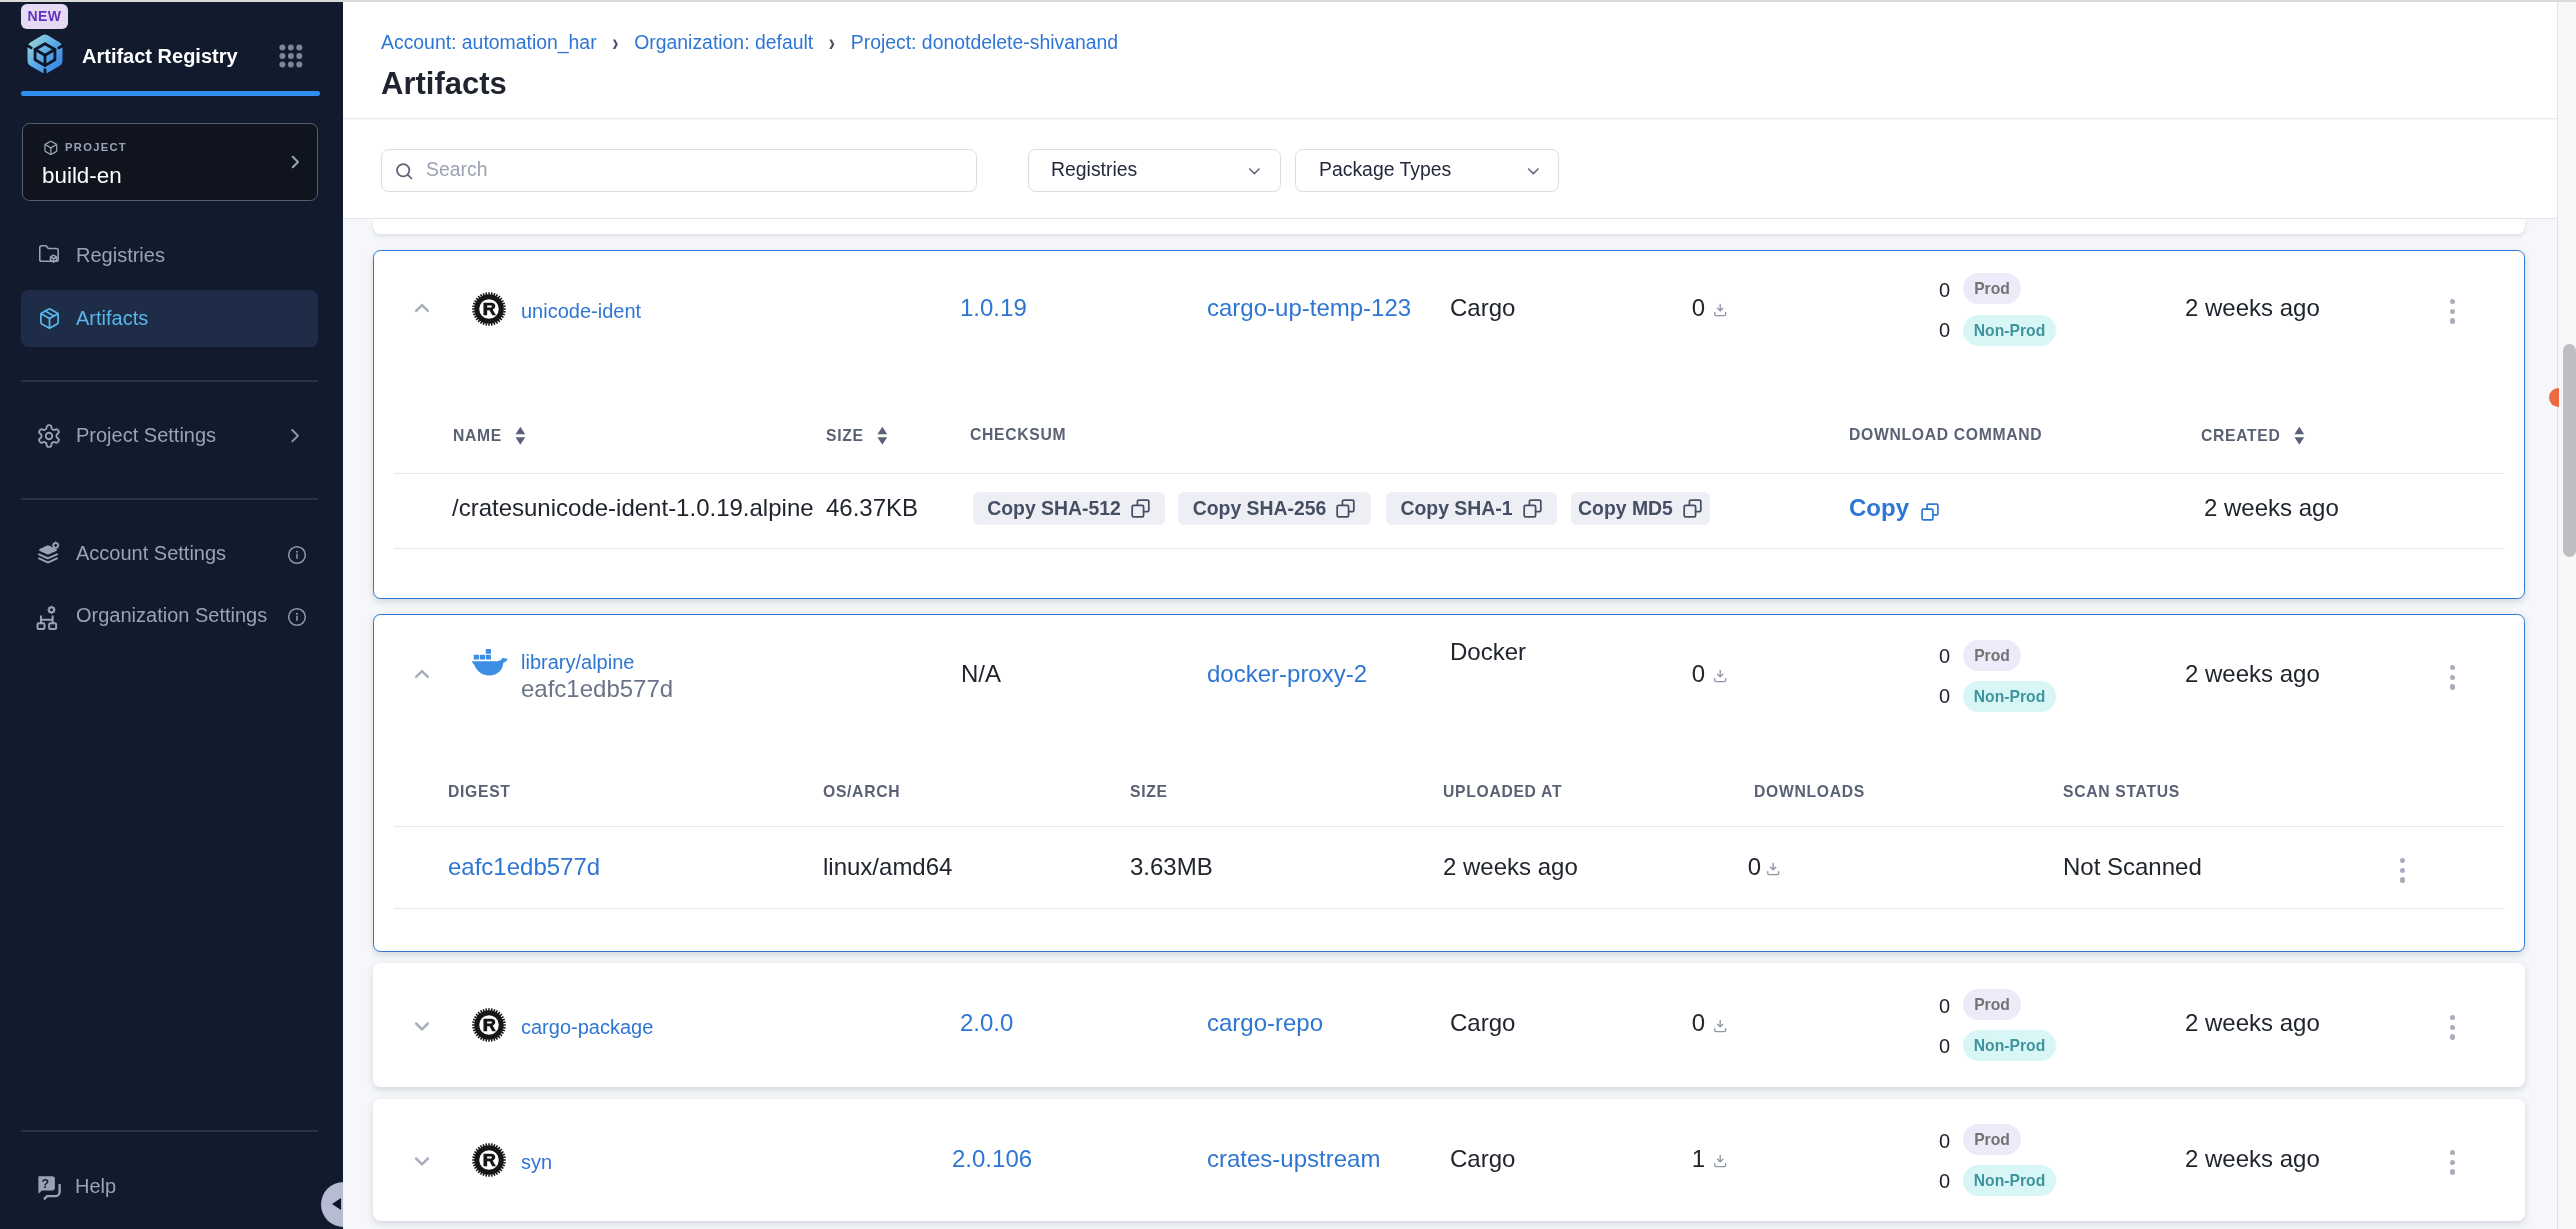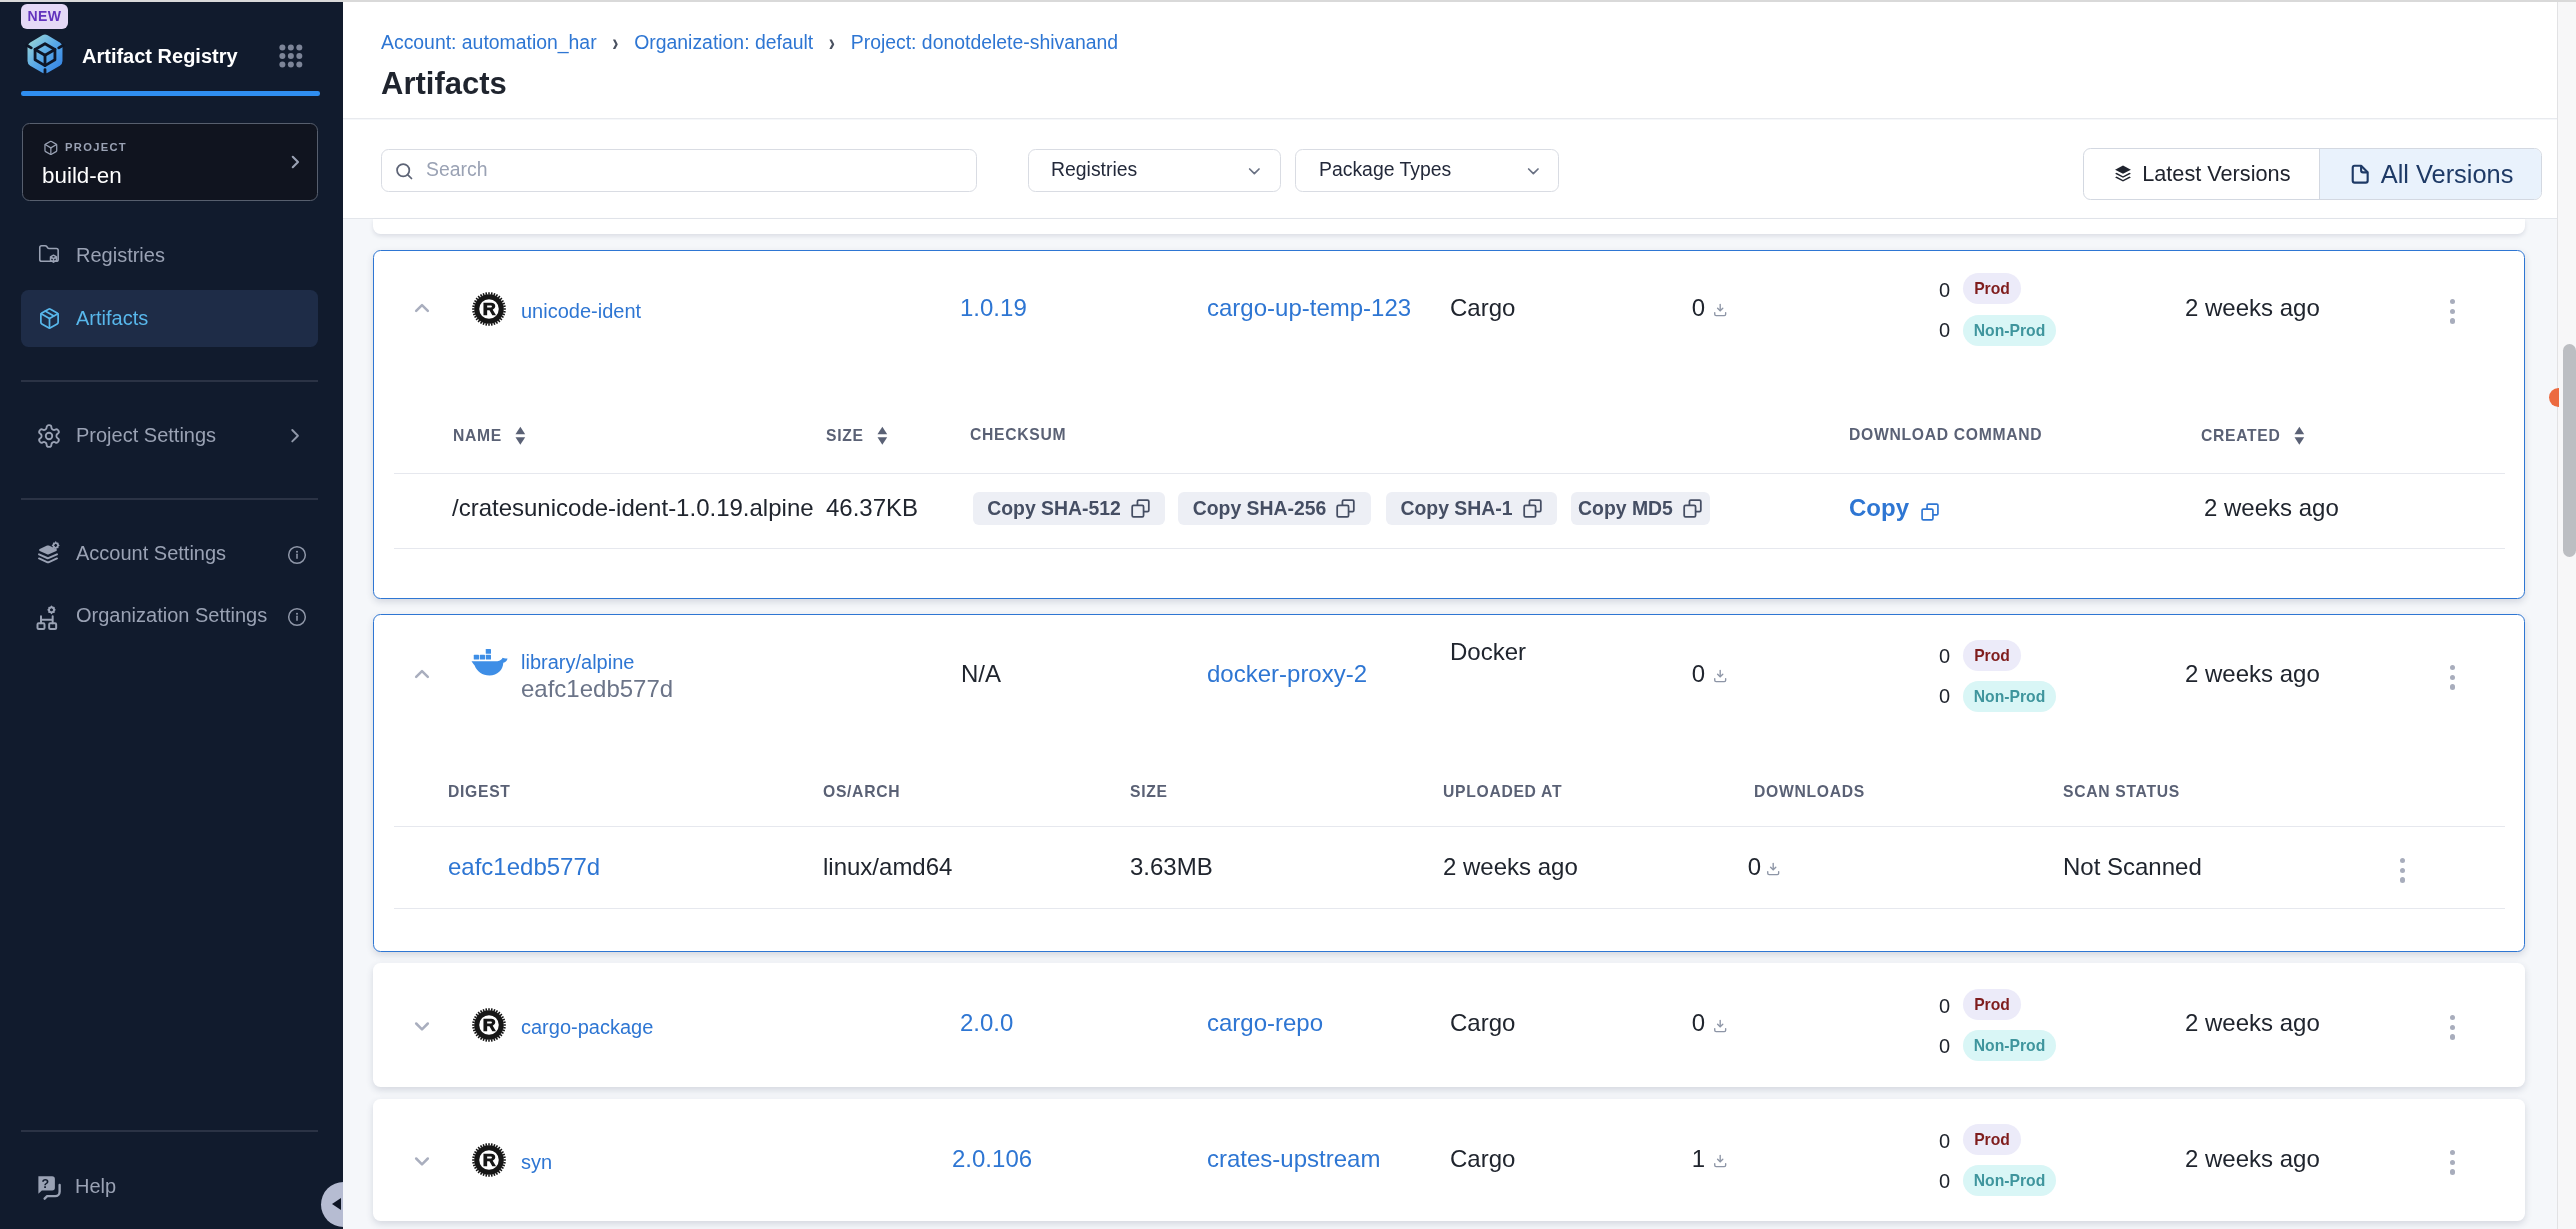"Latest Versions" div.toggle { html: <div> <div> <svg> <path></path> <path></path> <path></path> </svg> <span>Latest Versions</span> </div> <div> <svg> <path></path> <path></path> </svg> <span>All Versions</span> </div> </div> -> none }
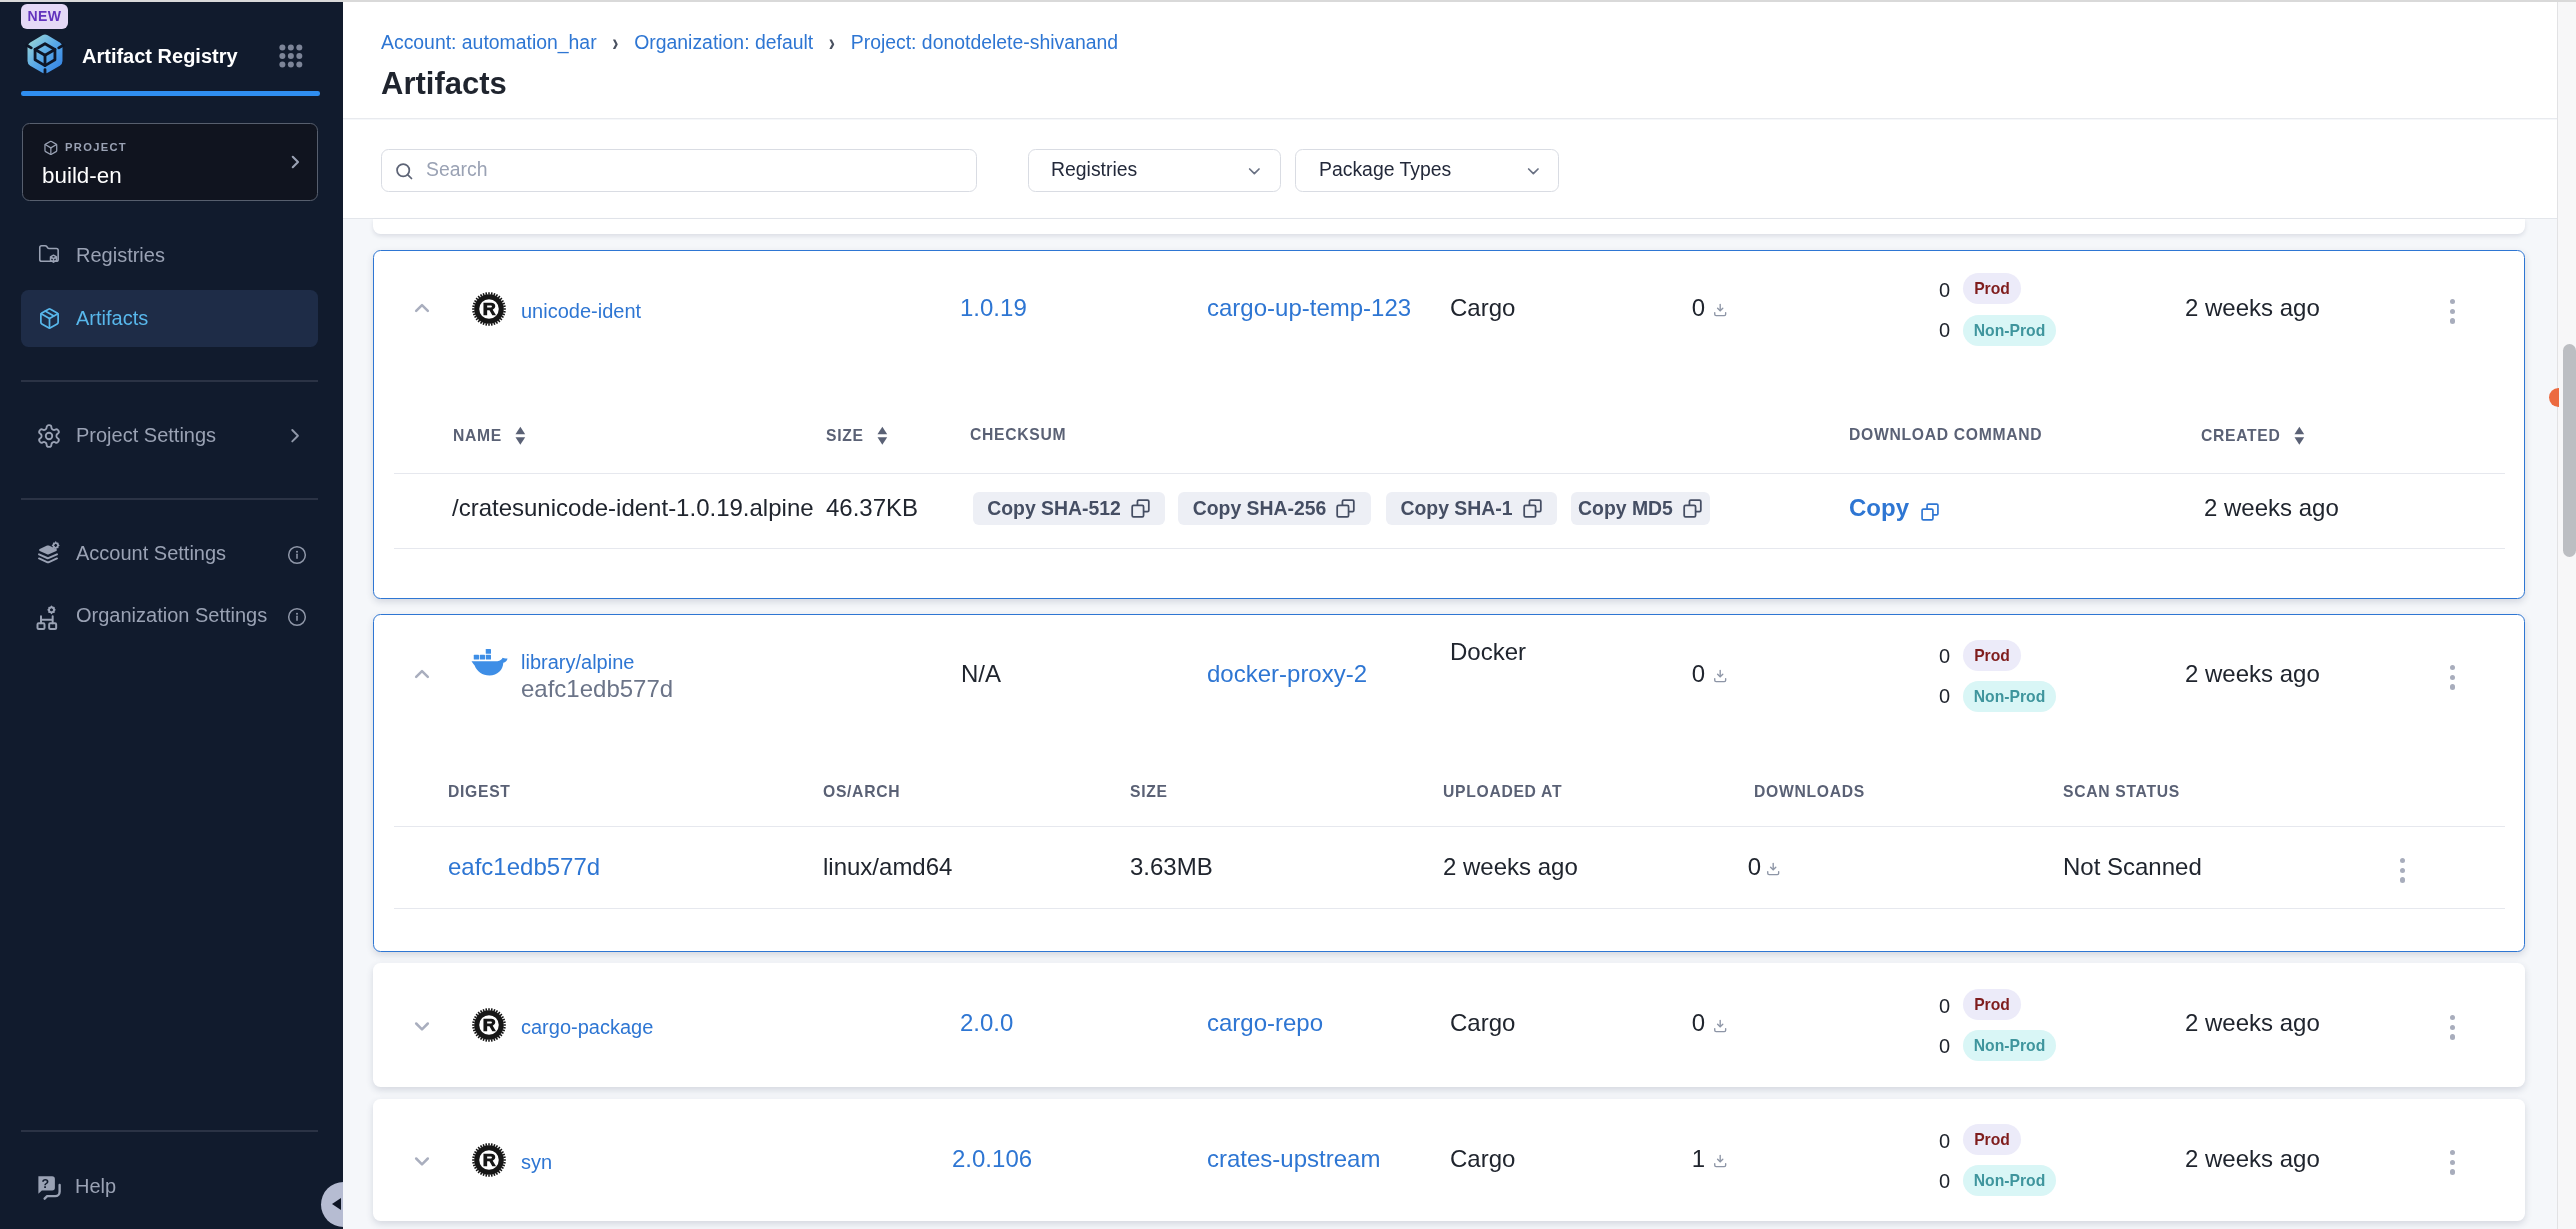"Prod" .pillprod { color: #7f1d1d -> #737373 }
